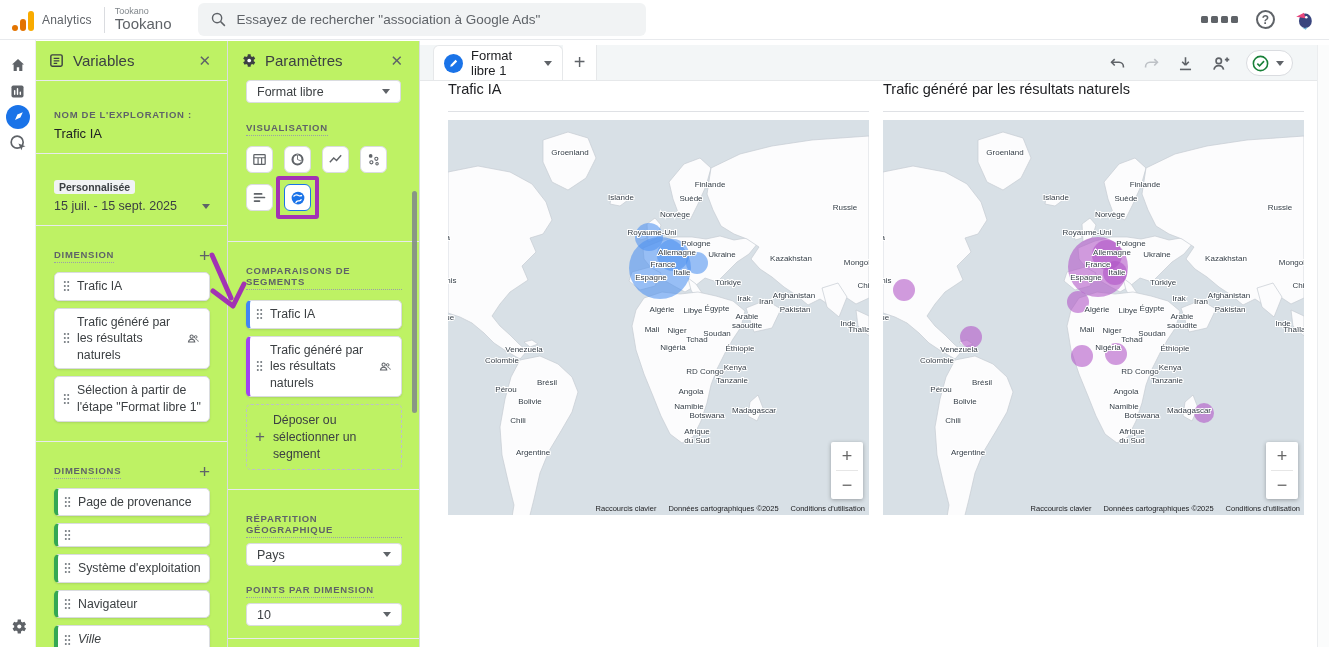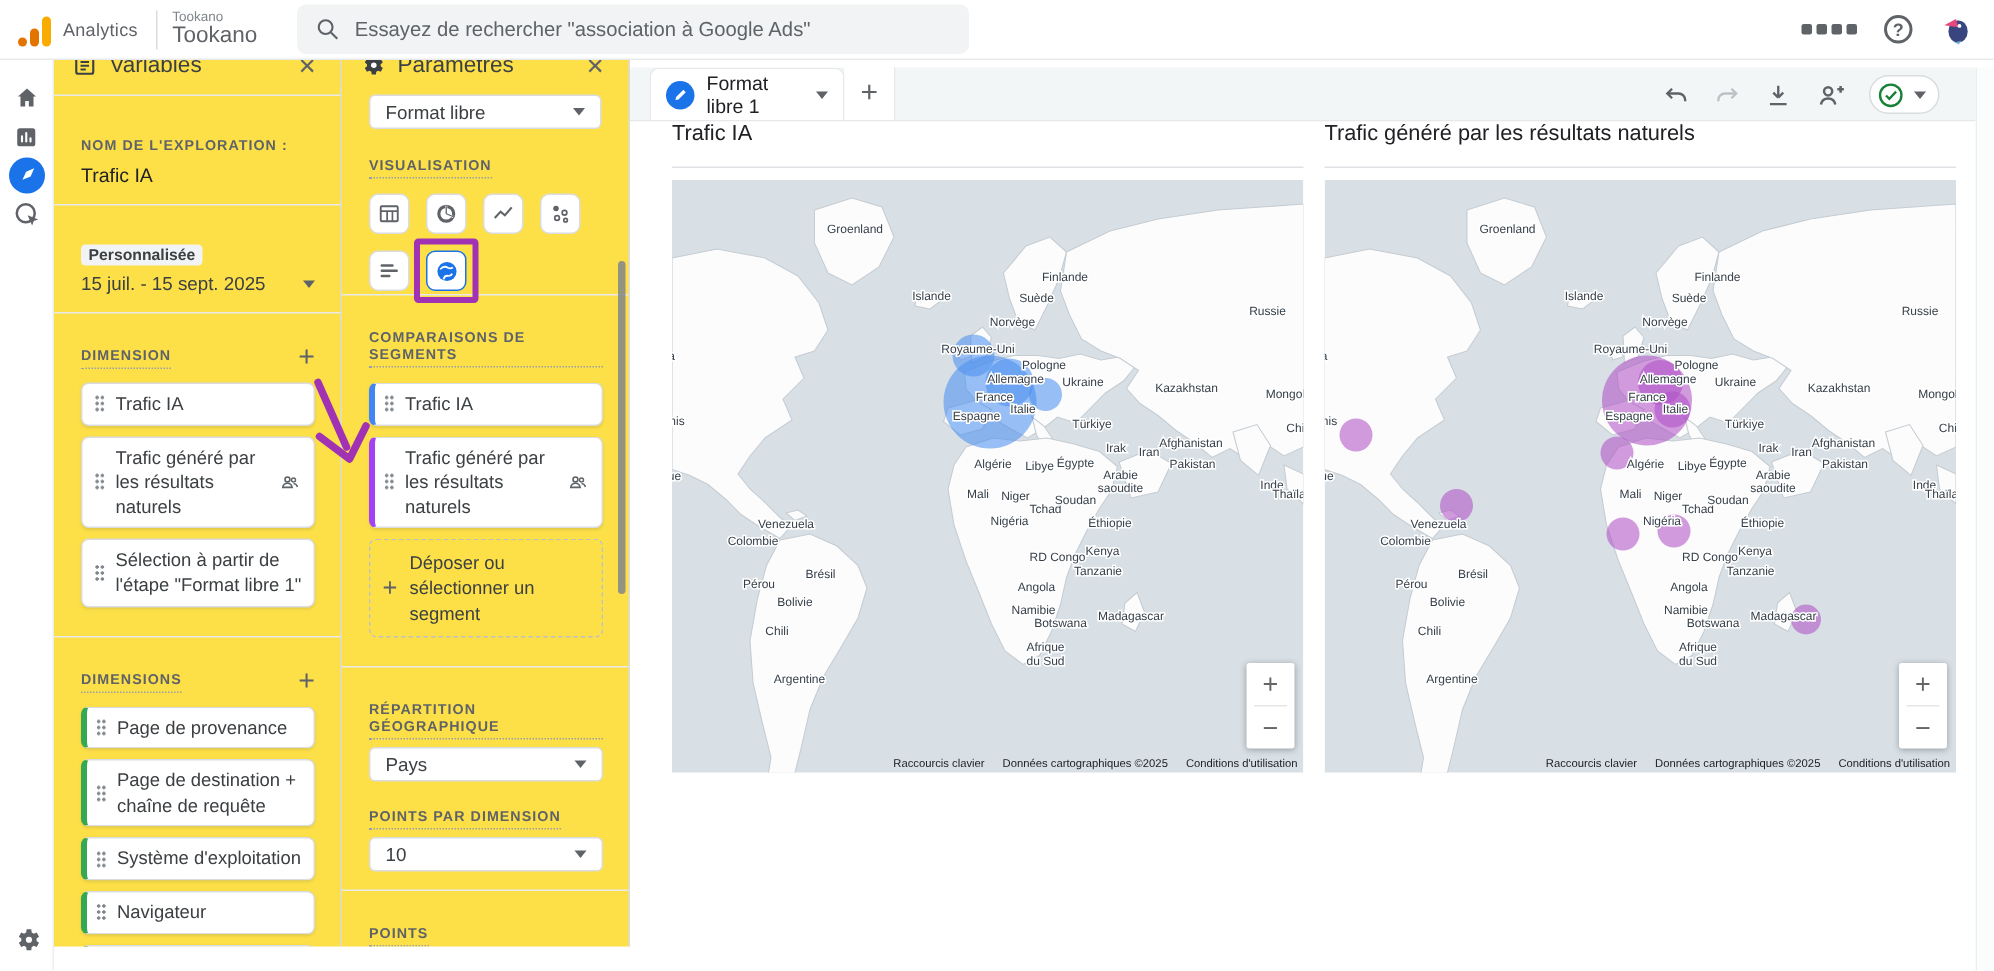"Variables" .panel { background: #fde047 -> #bef264; top: 24px -> 41px }
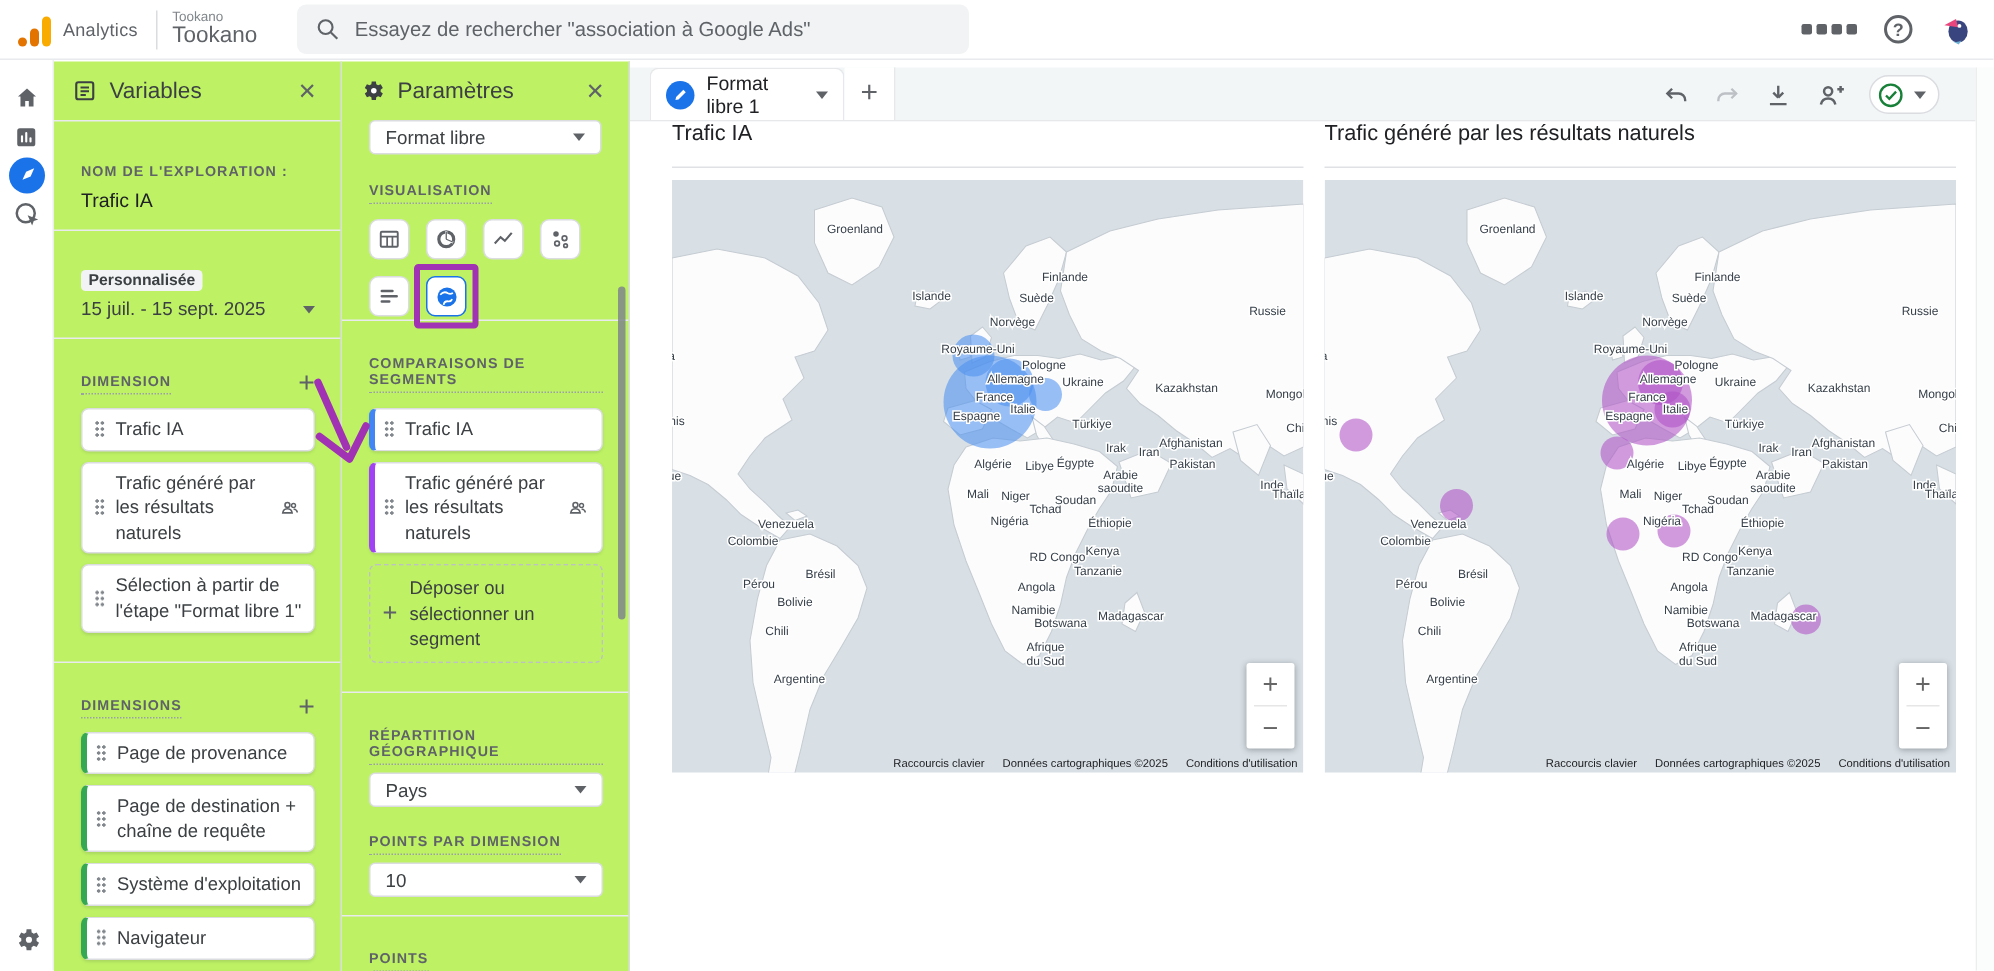"COMPARAISONS DE SEGMENTS" div.sec { margin-top: 2px -> 30px }
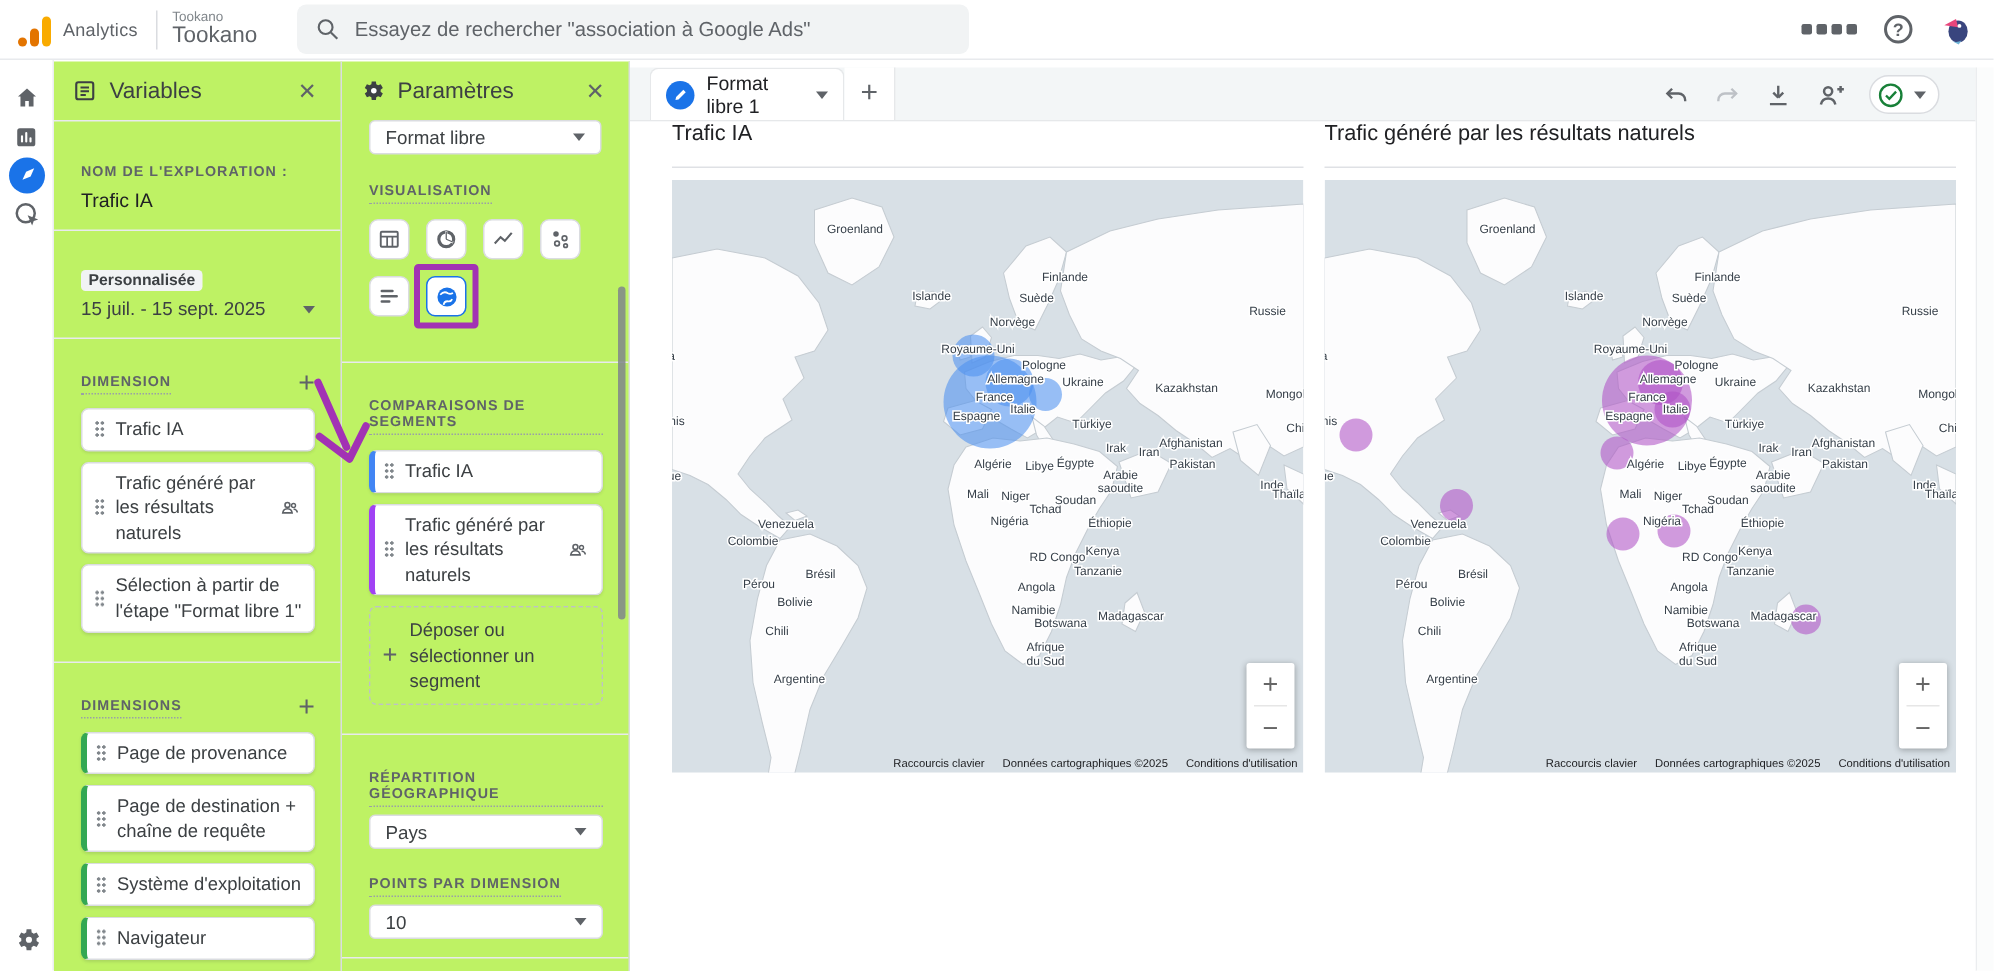"Page de destination + chaîne" span.chip-label { html: <span>Page de destination + chaîne de requête</span> -> none }
